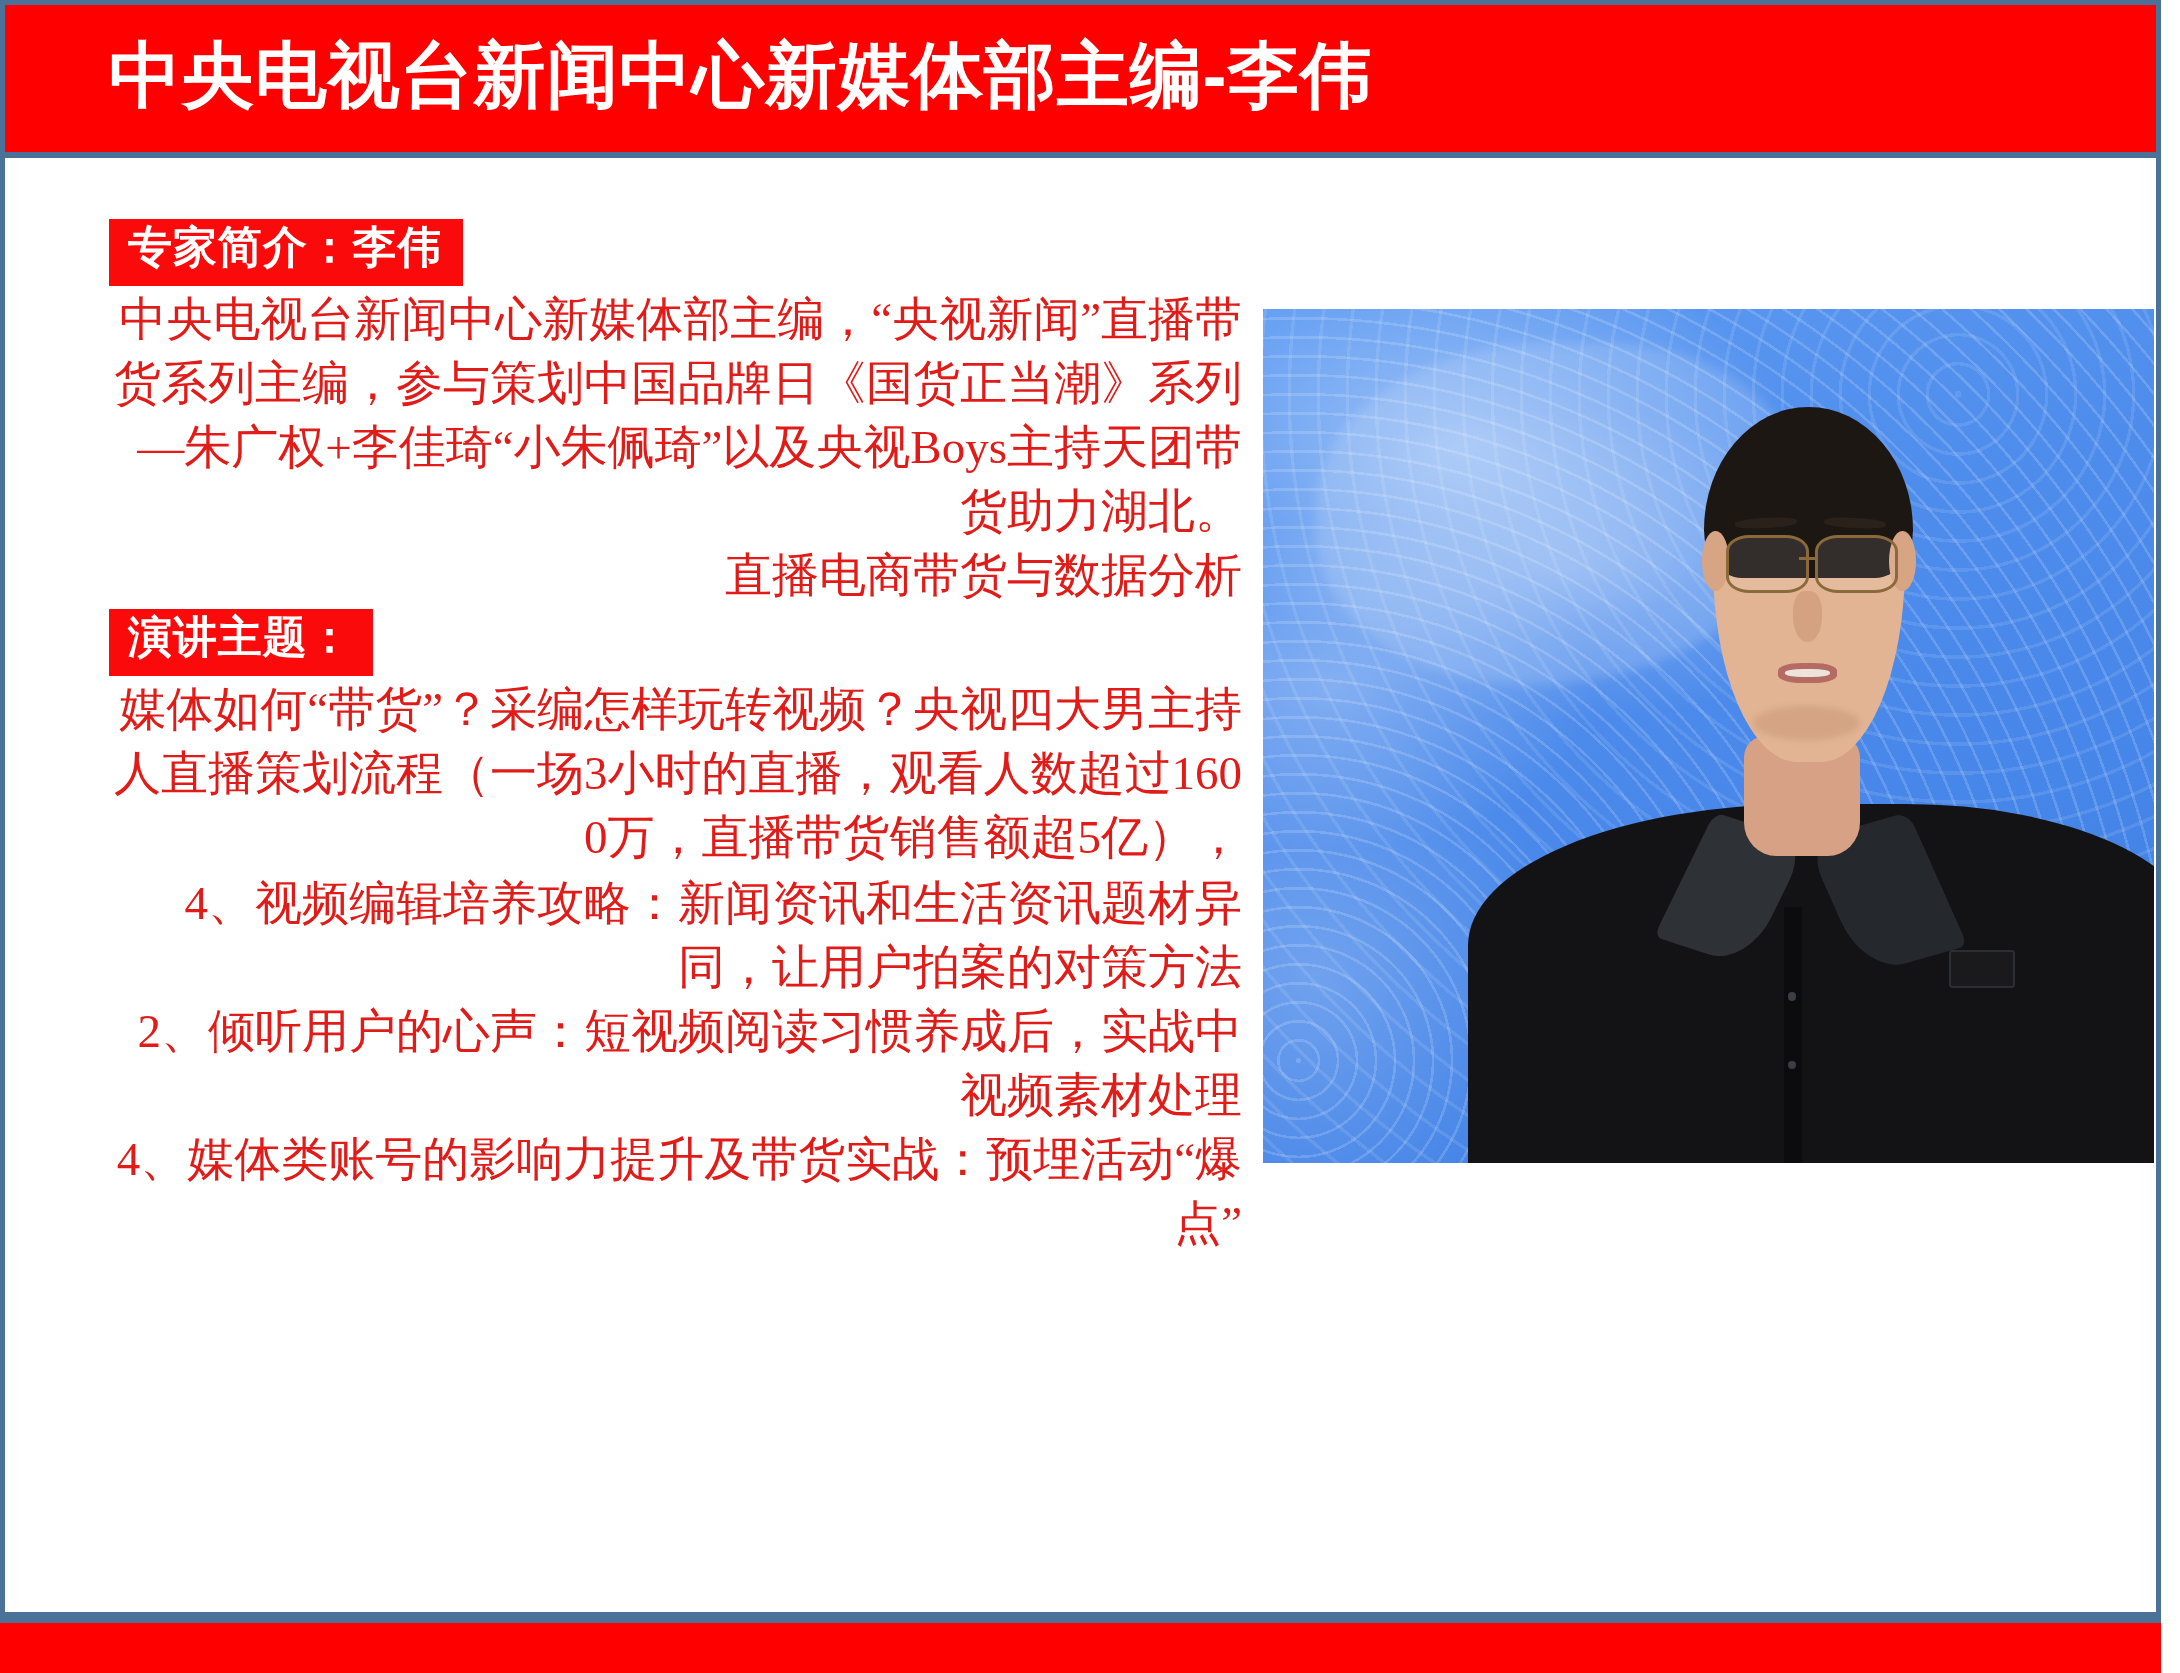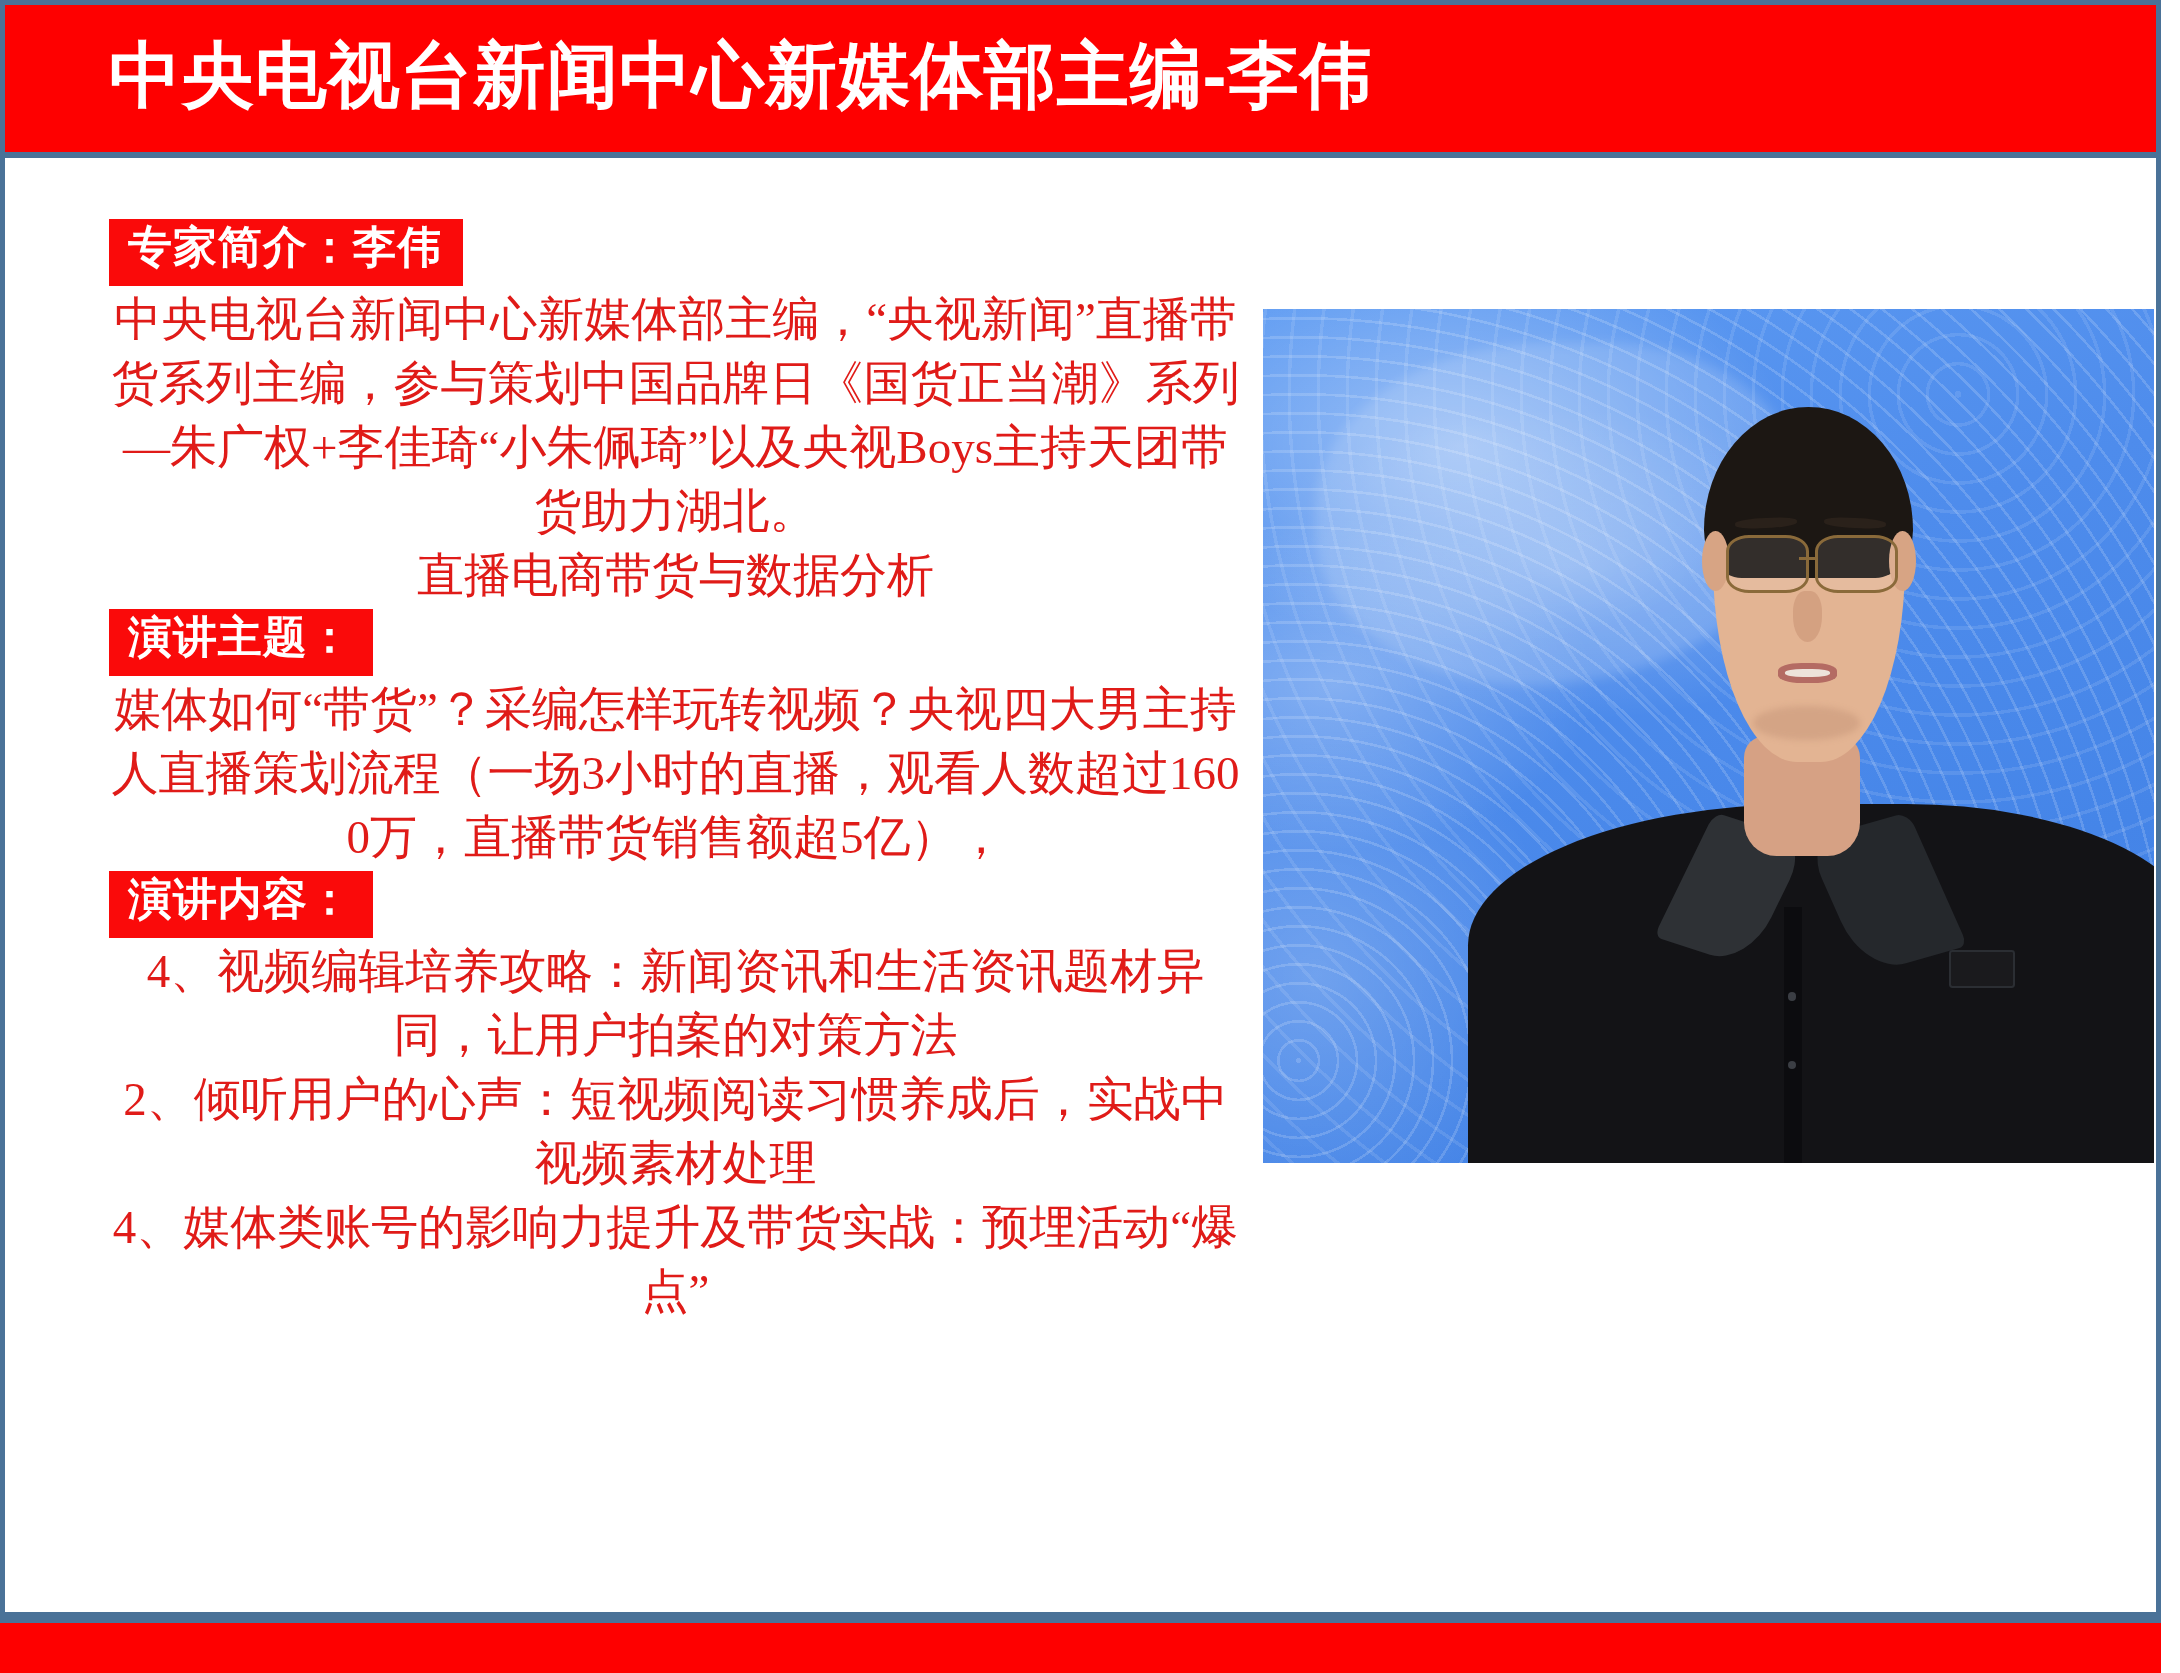"中央电视台新闻中心新媒体部主编，“央视新闻”直播带货系列主编，参与策划中国品牌日" .para { text-align: center -> right }
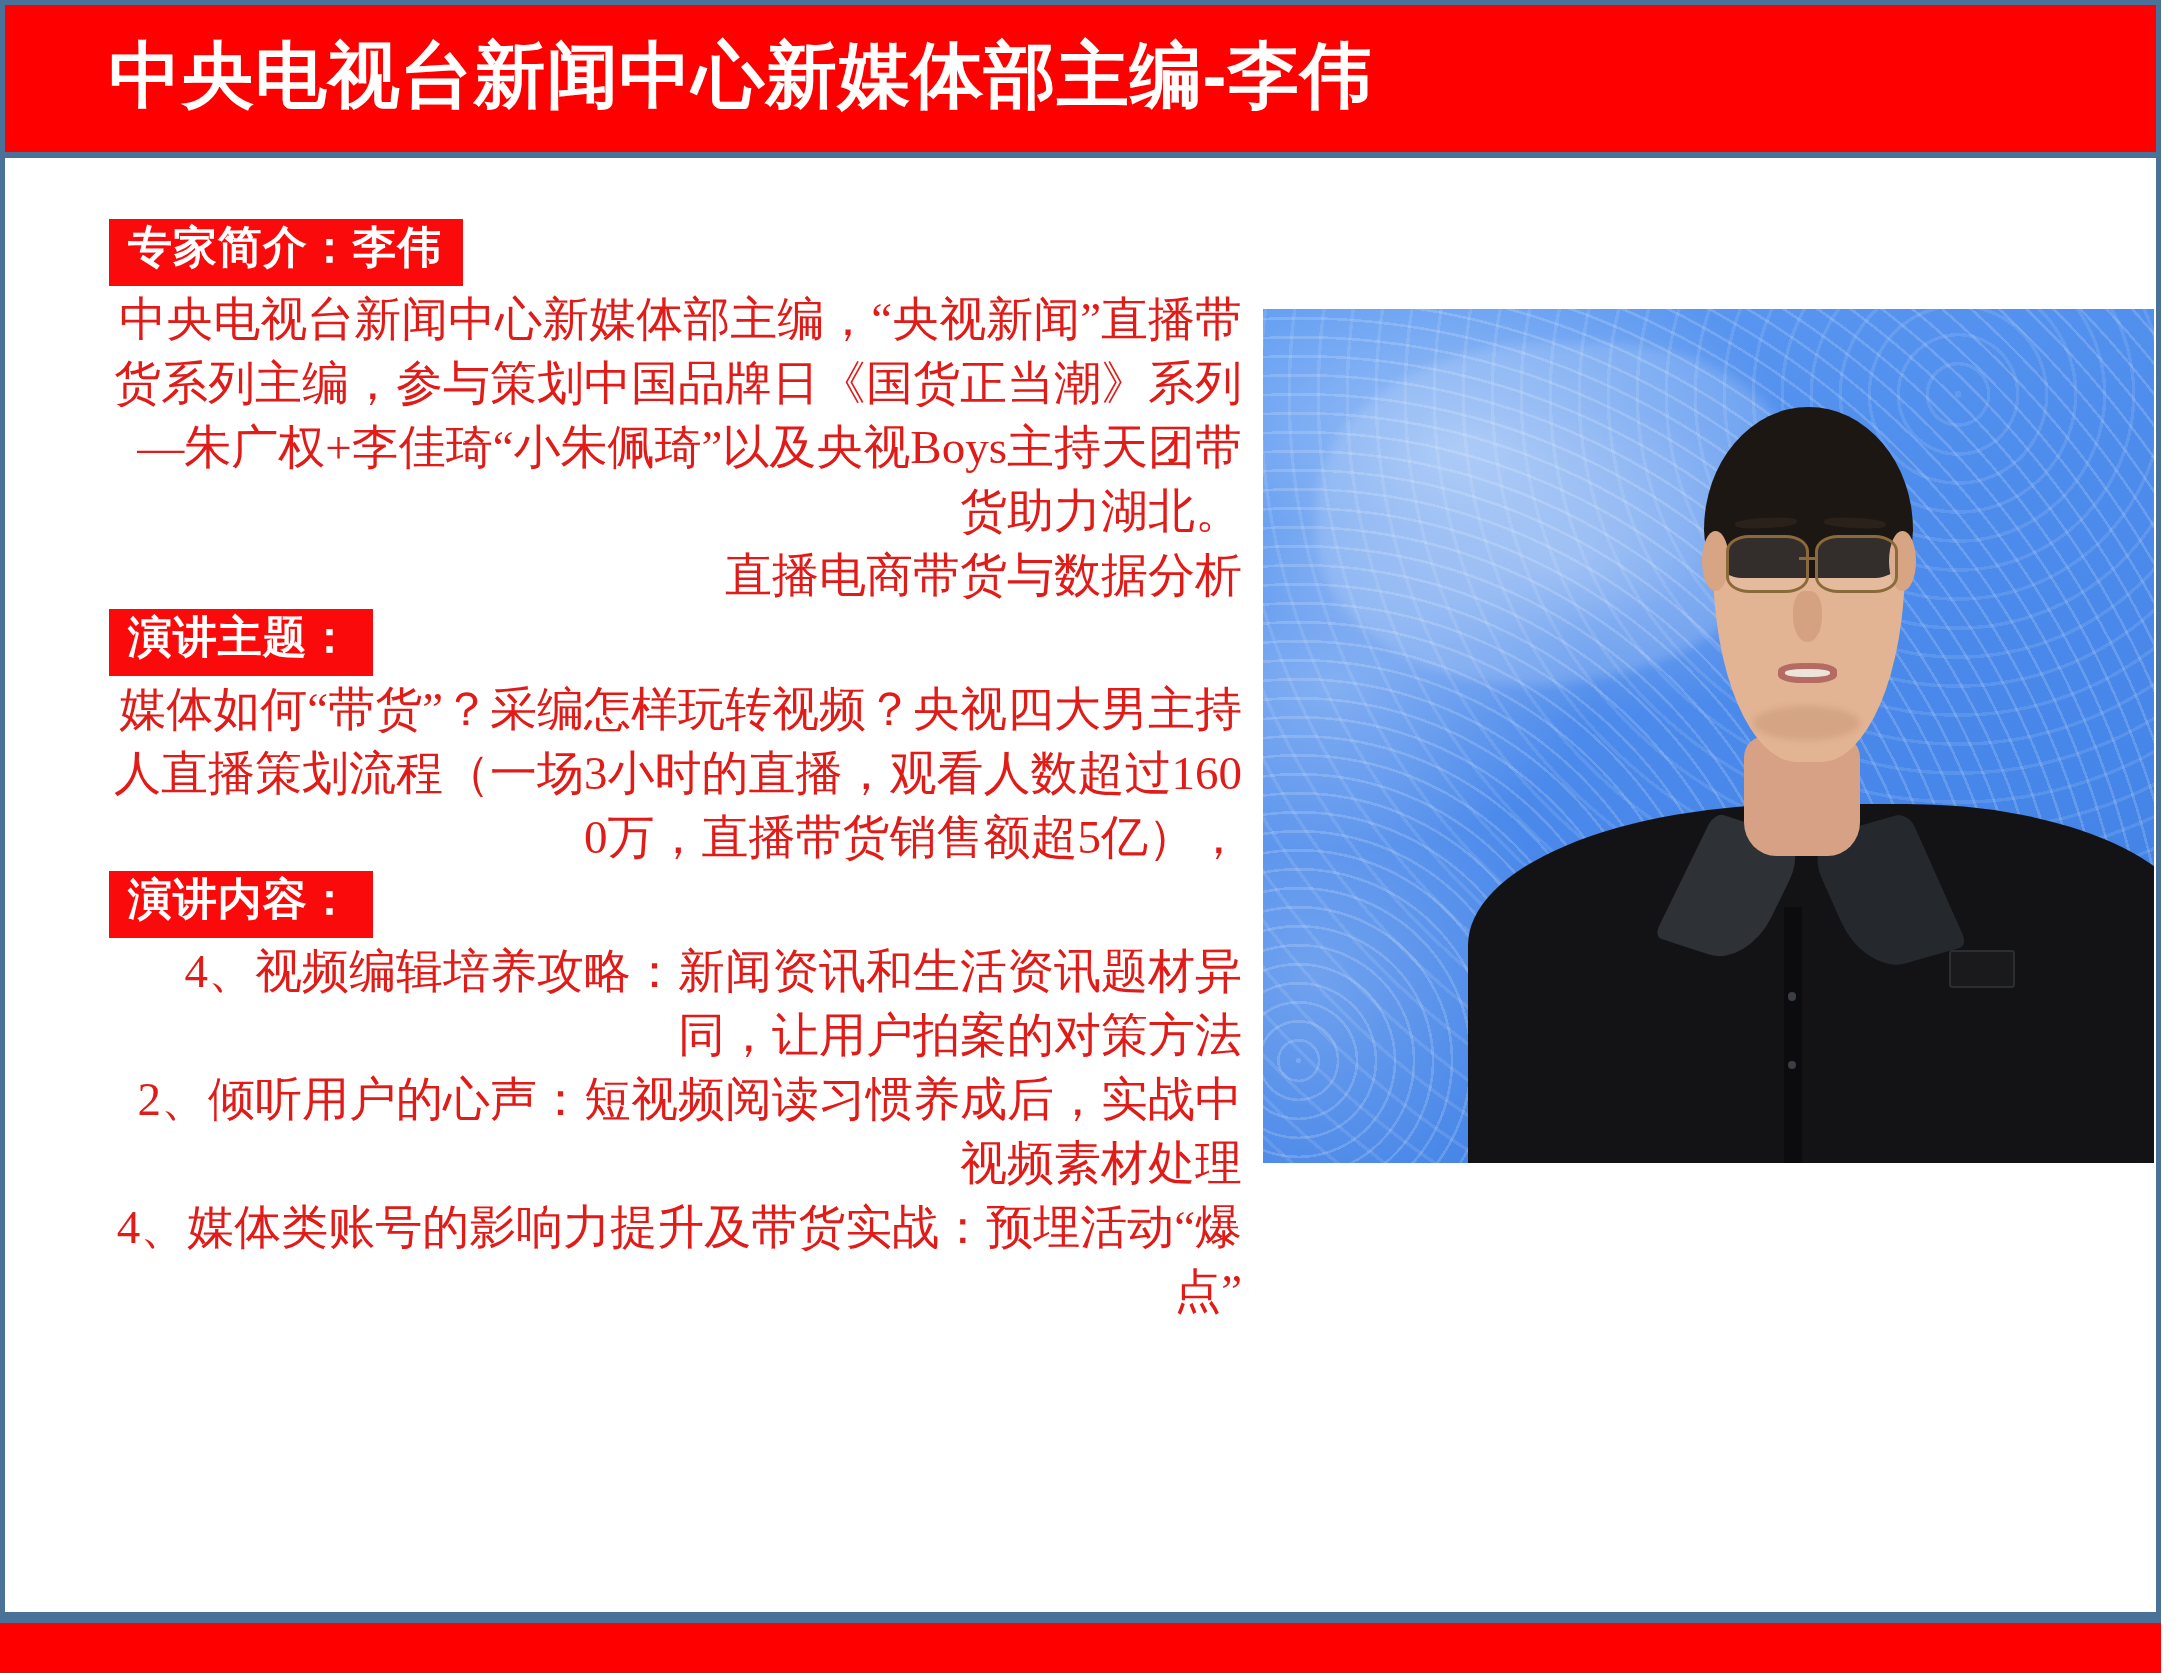"演讲内容：" div.badge-row { html: <div> <span>演讲内容：</span> </div> -> none }
